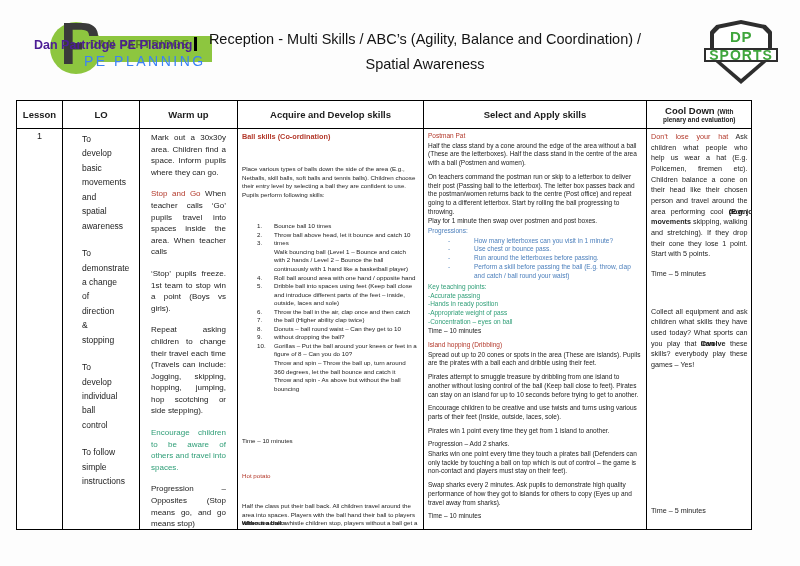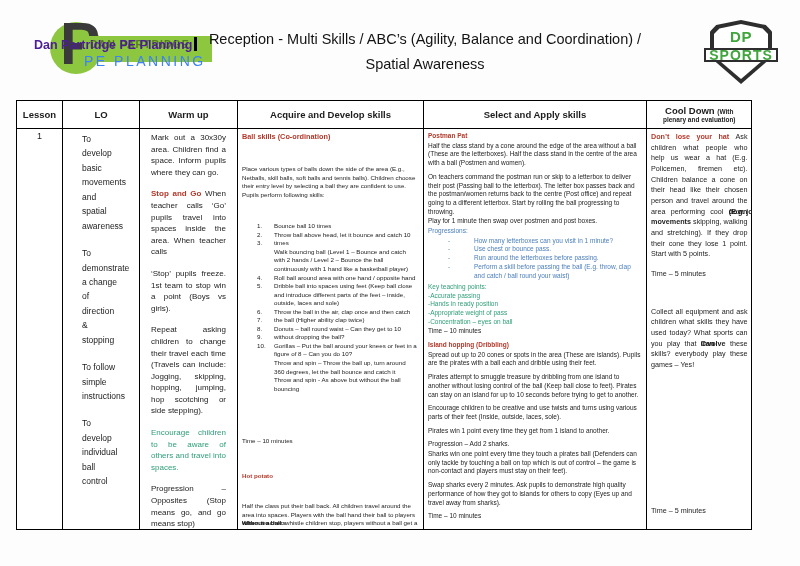"Don’t lose your hat" .red { font-weight: bold -> normal }
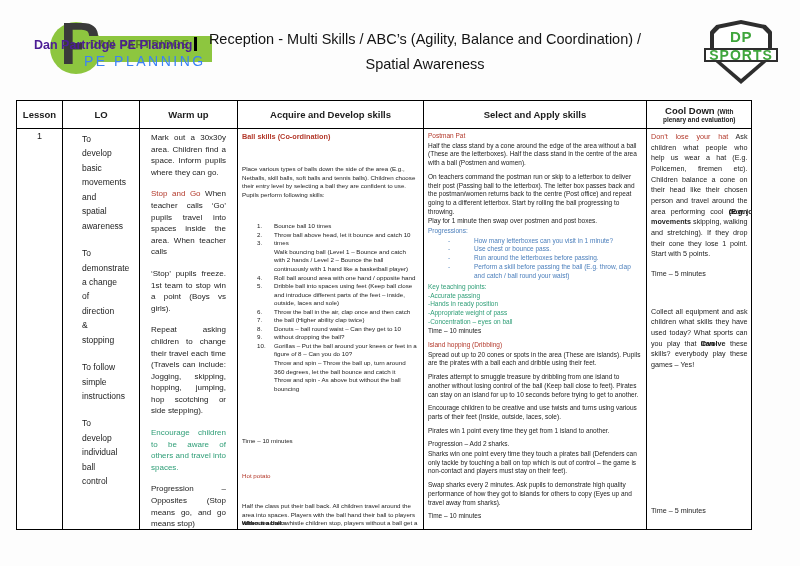"To follow simple instructions" p { order: before "To develop individual ball control" -> after "To develop individual ball control" }
